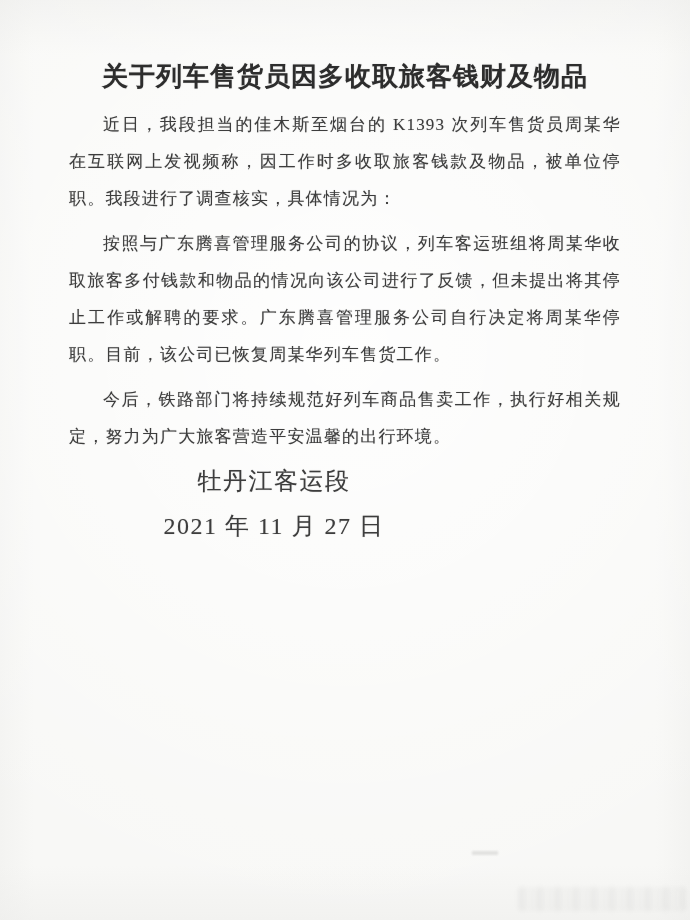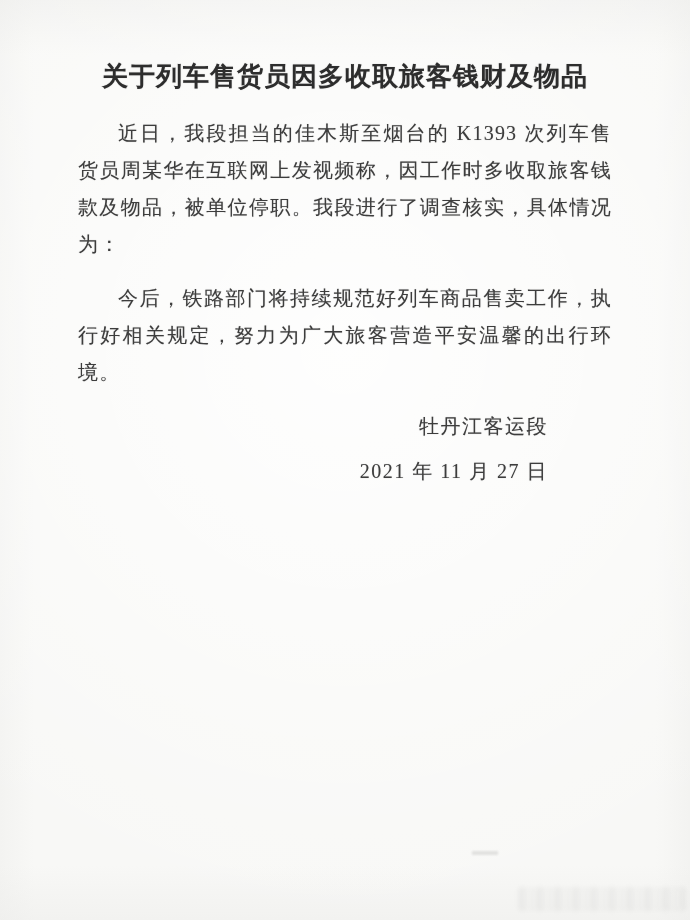"近日，我段担当的佳木斯至烟台的 K1393" .body-text p { font-size: 20px -> 17px; margin: 17px -> 8px }
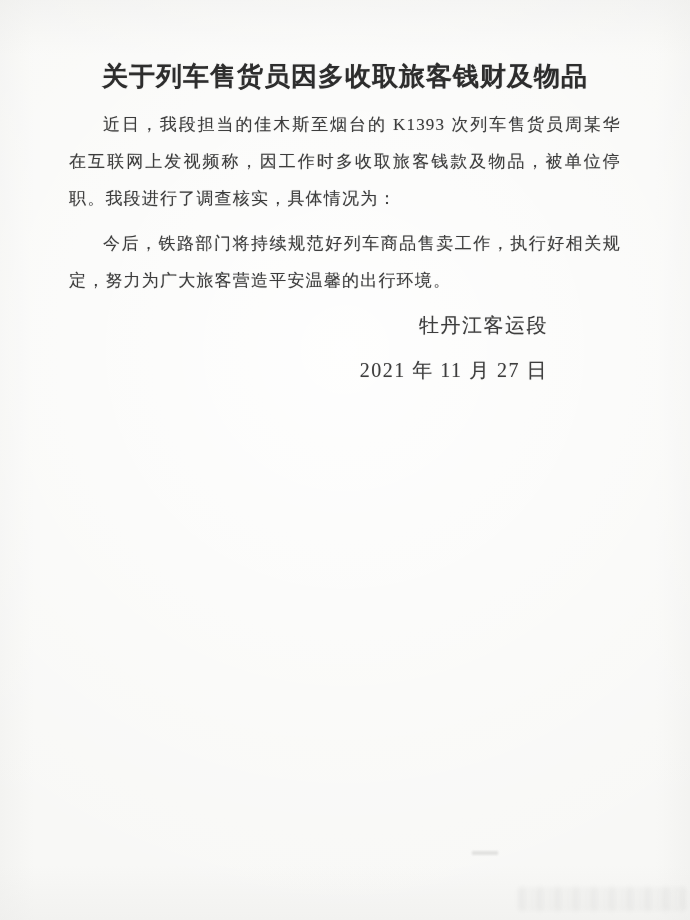"按照与广东腾喜管理服务公司的协议，列车客运班组将周某华收取旅客多付钱款和物品的情" p { html: none -> <p>按照与广东腾喜管理服务公司的协议，列车客运班组将周某华收取旅客多付钱款和物品的情况向该公司进行了反馈，但未提出将其停止工作或解聘的要求。广东腾喜管理服务公司自行决定将周某华停职。目前，该公司已恢复周某华列车售货工作。</p> }
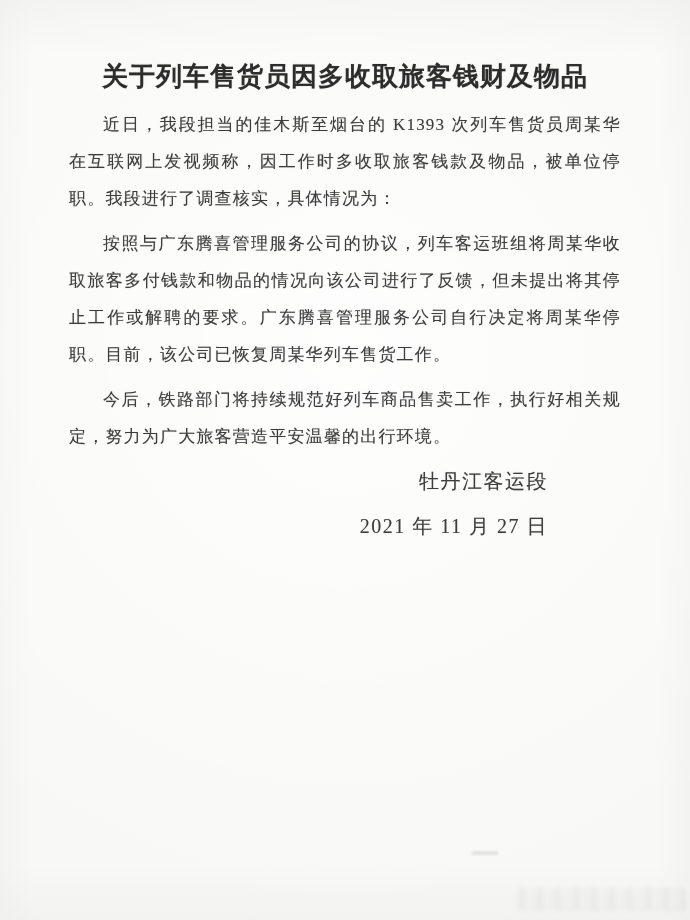"牡丹江客运段" .sign-block { font-size: 20px -> 24px; text-align: right -> center }
